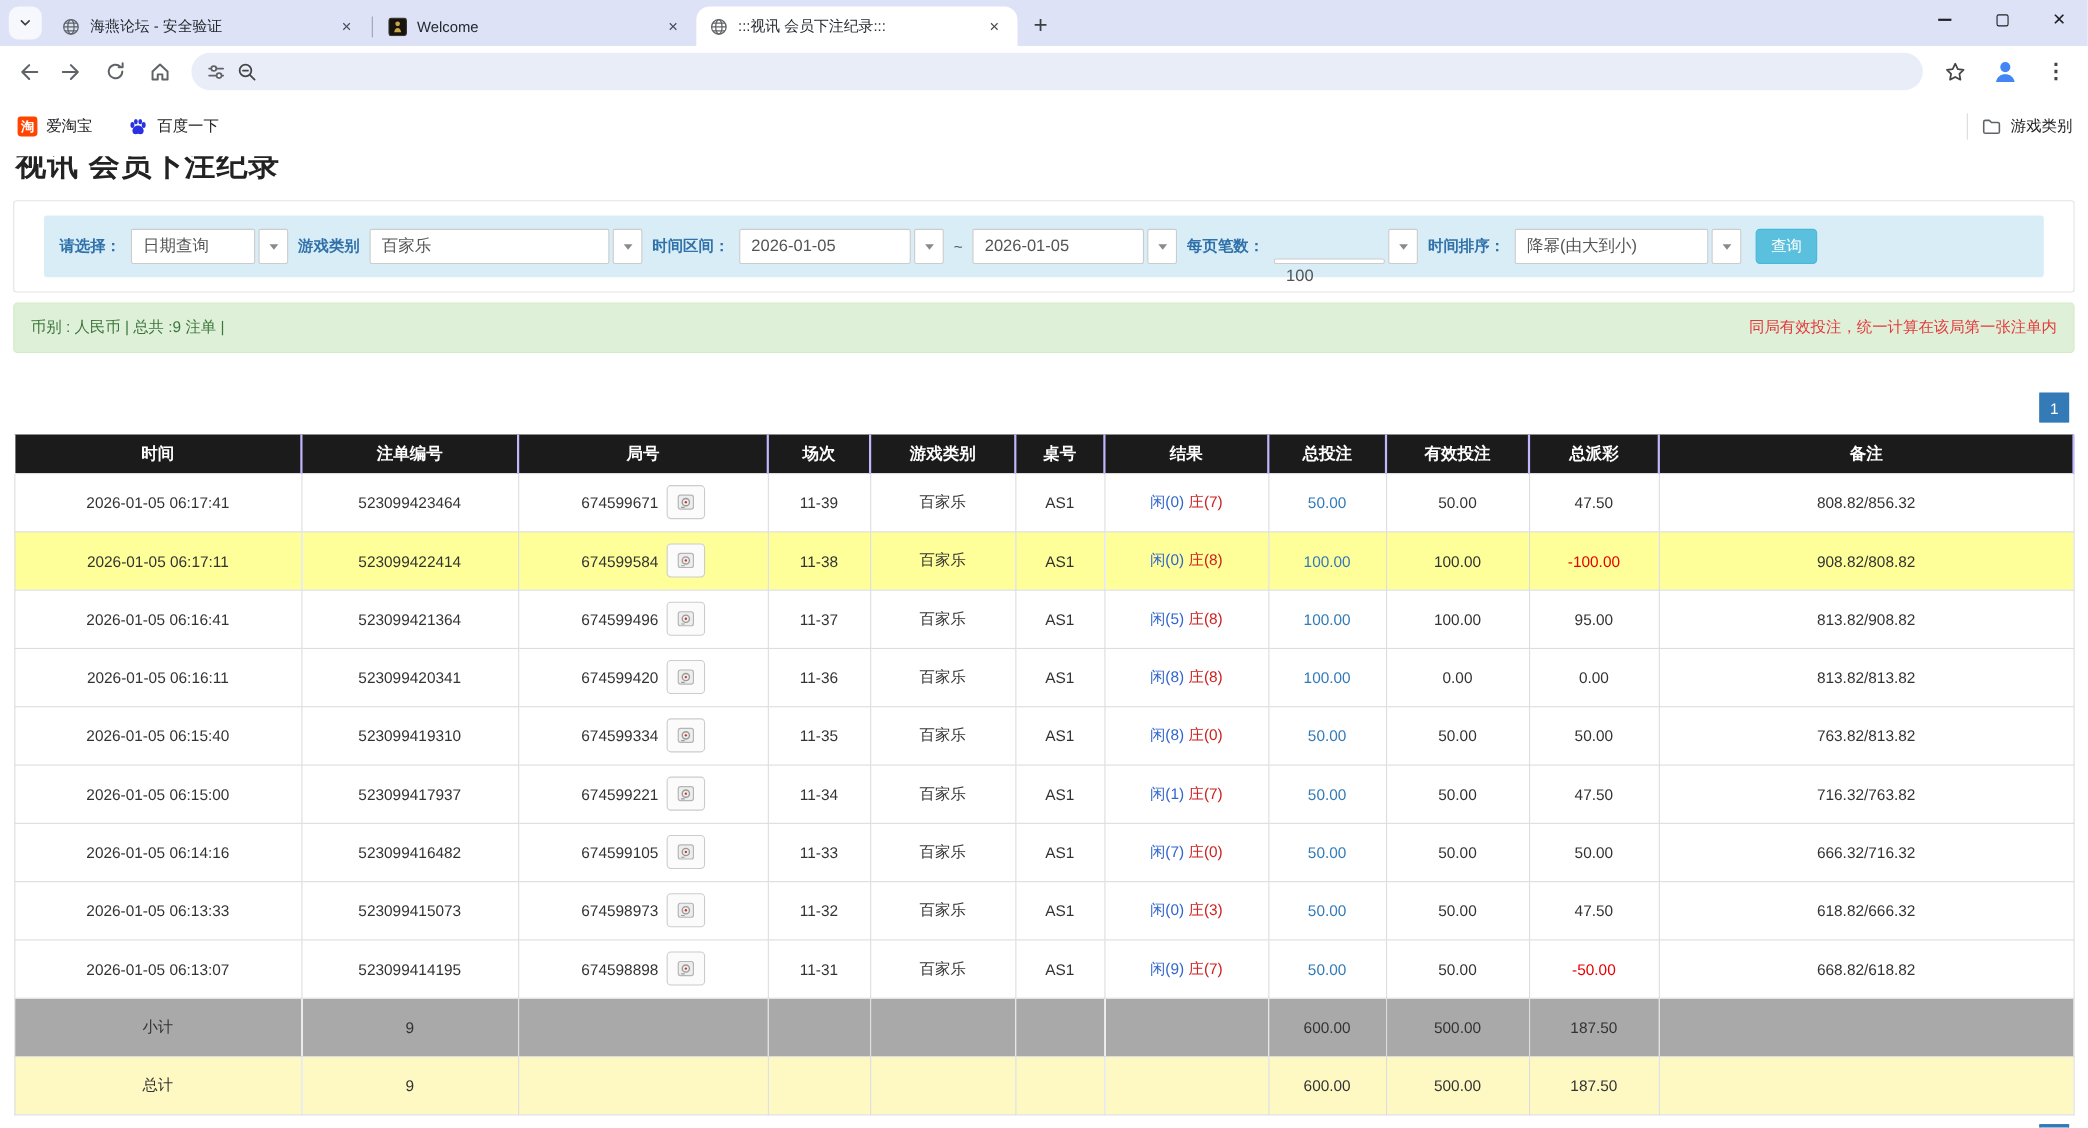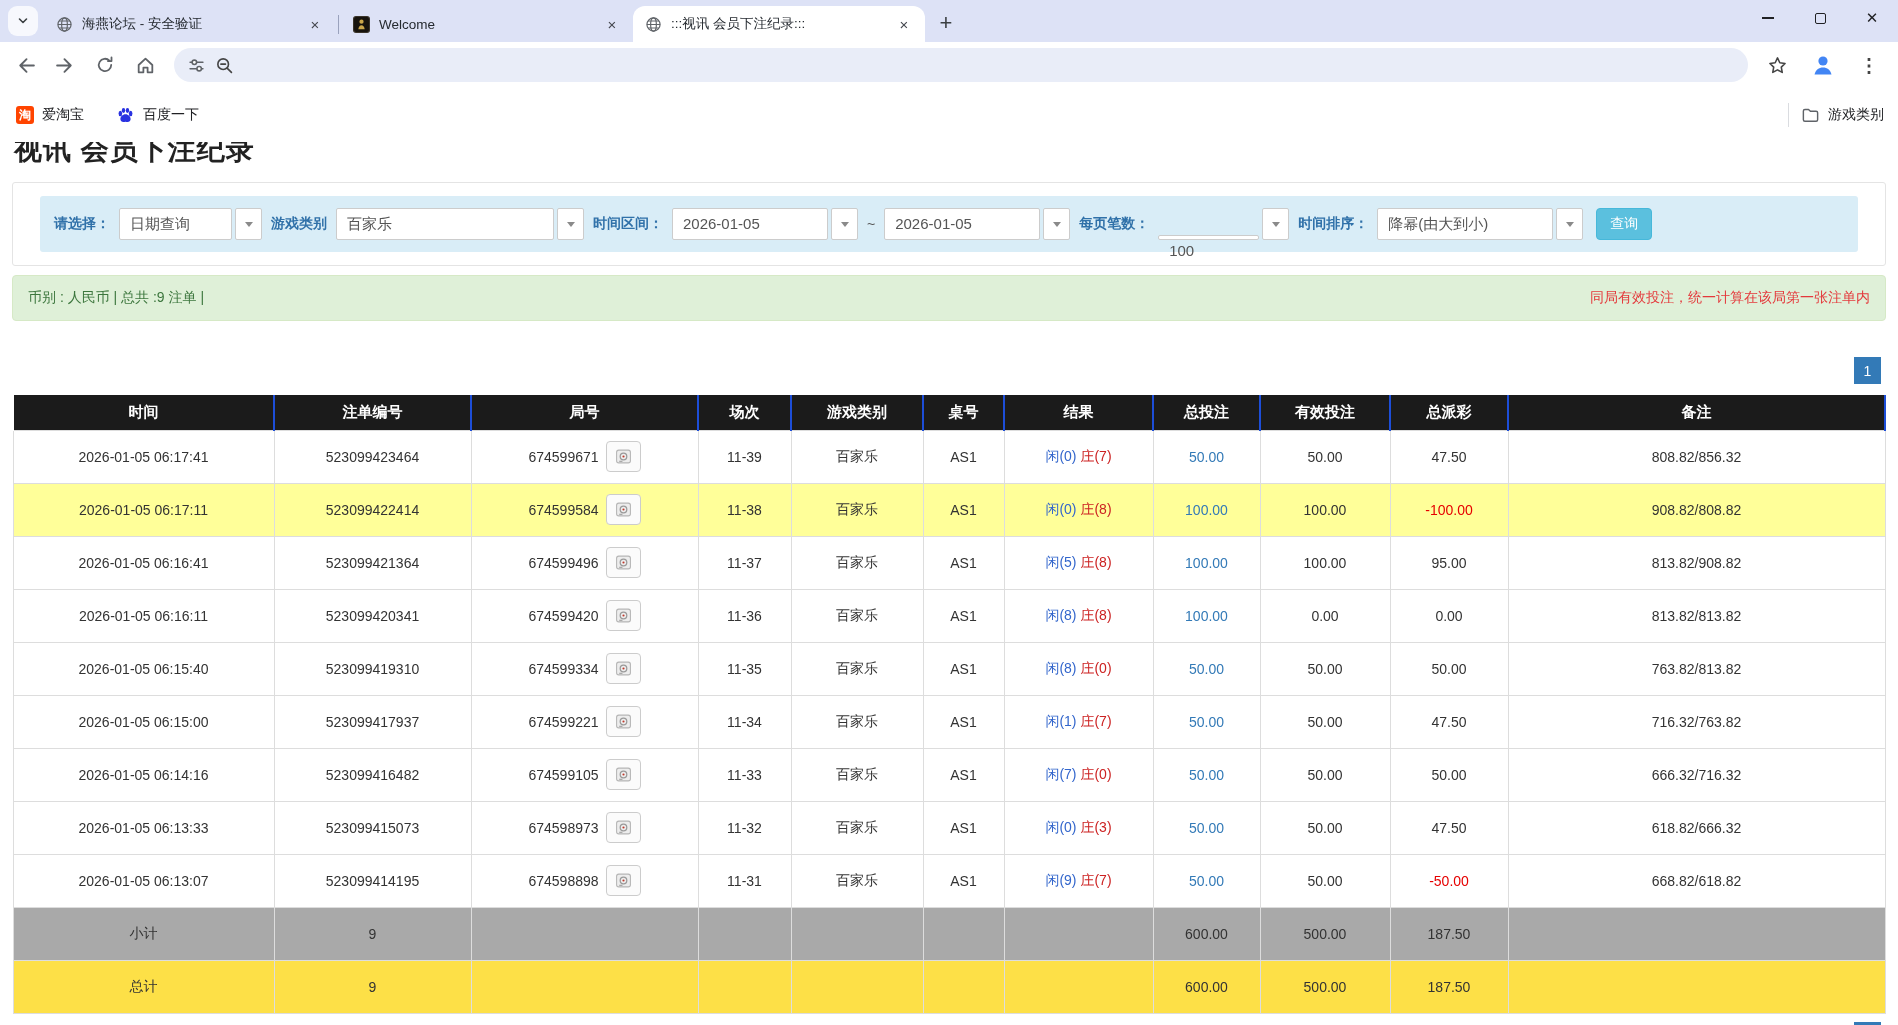"时间" table.bets thead th { border-right: 2px solid #1d4ed8 -> 2px solid #c4b5fd }
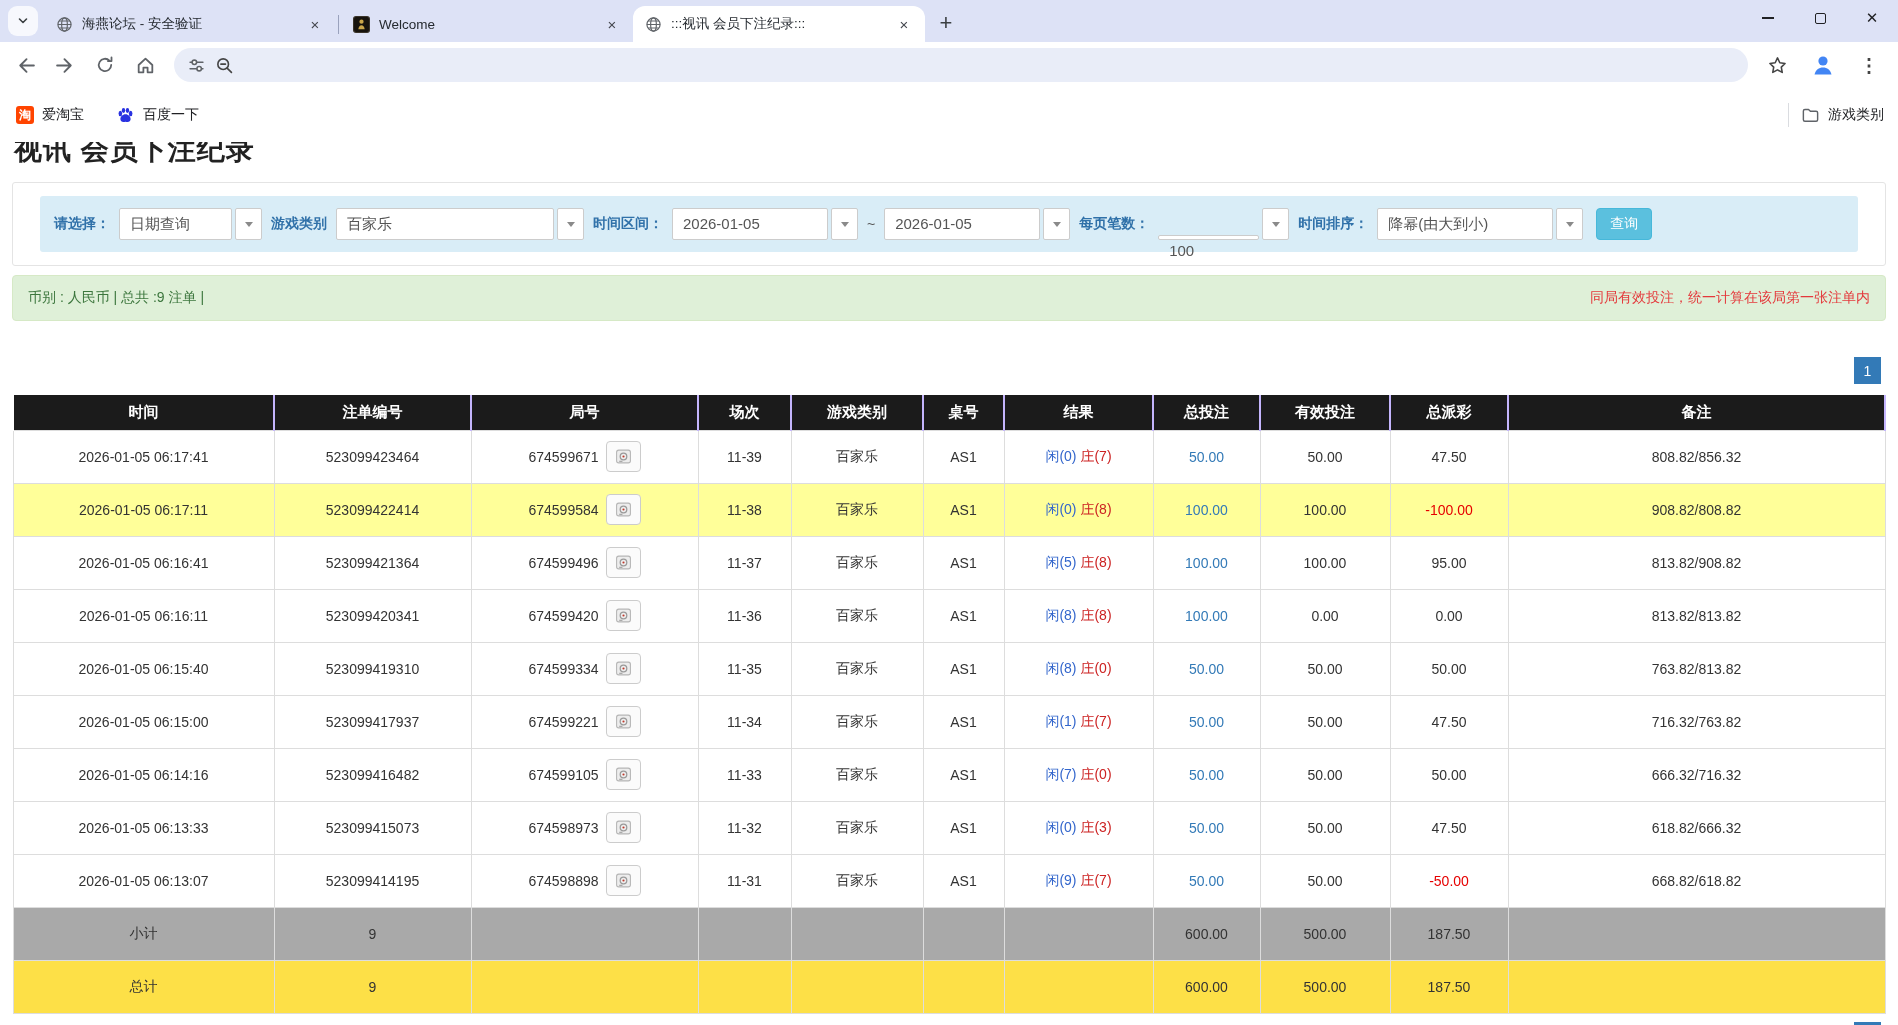"总计" tr.sum-total td { background: #fde047 -> #fef9c3 }
